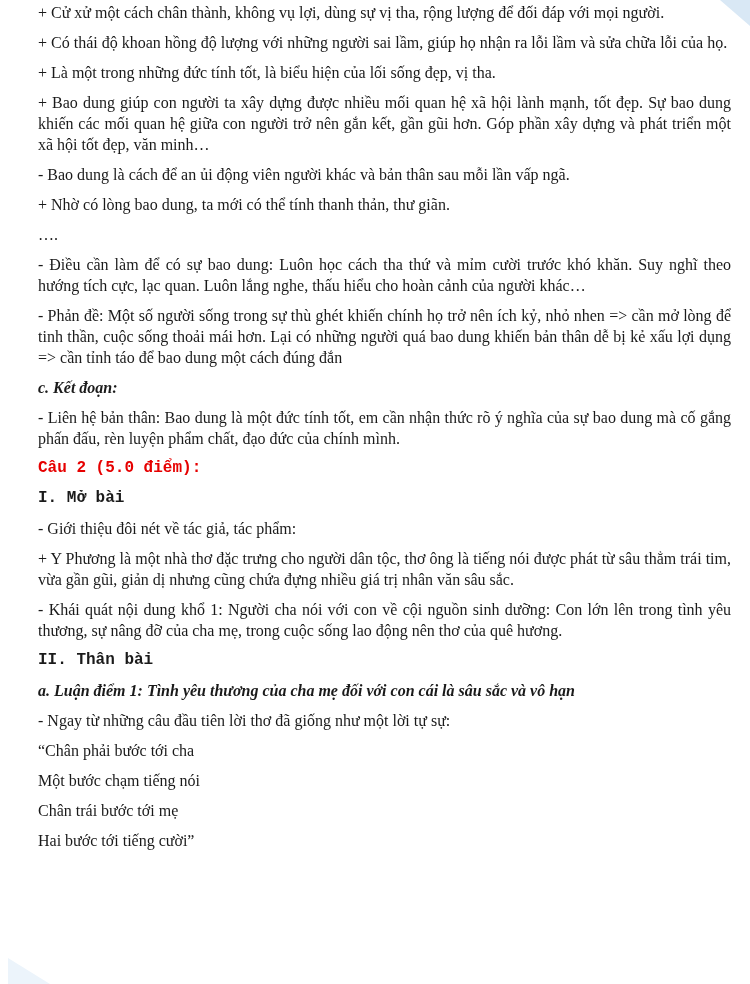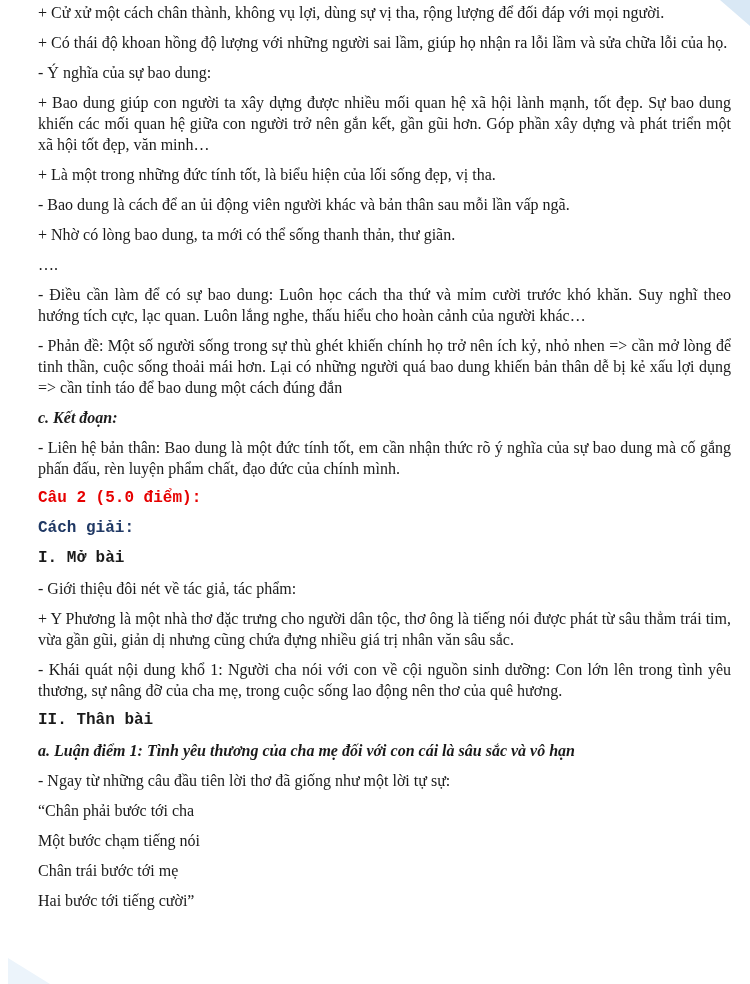"- Ý nghĩa của sự" p { html: <p>- Ý nghĩa của sự bao dung:</p> -> none }
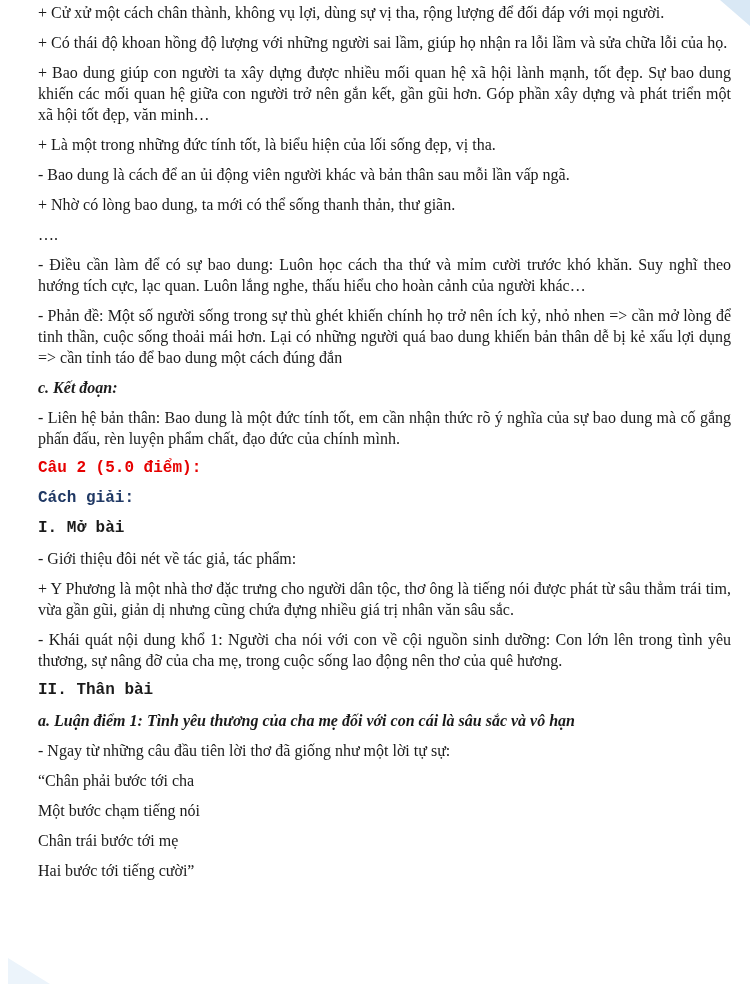"+ Bao dung giúp con" p { order: before "+ Là một trong những" -> after "+ Là một trong những" }
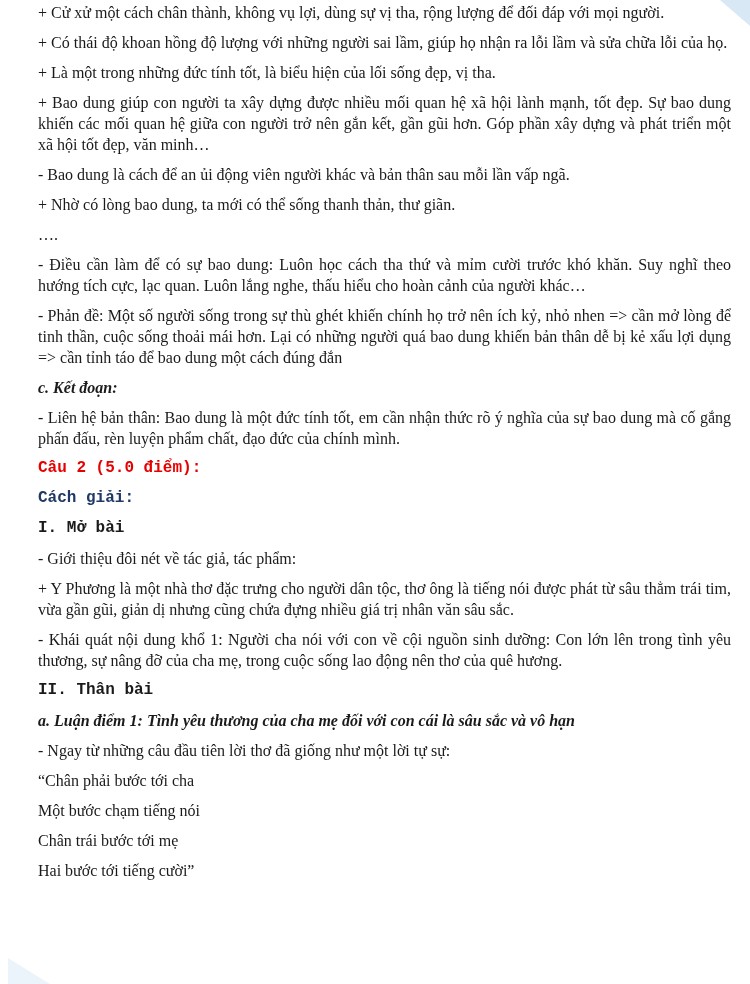"+ Nhờ có lòng bao" p { text: sống -> tính }
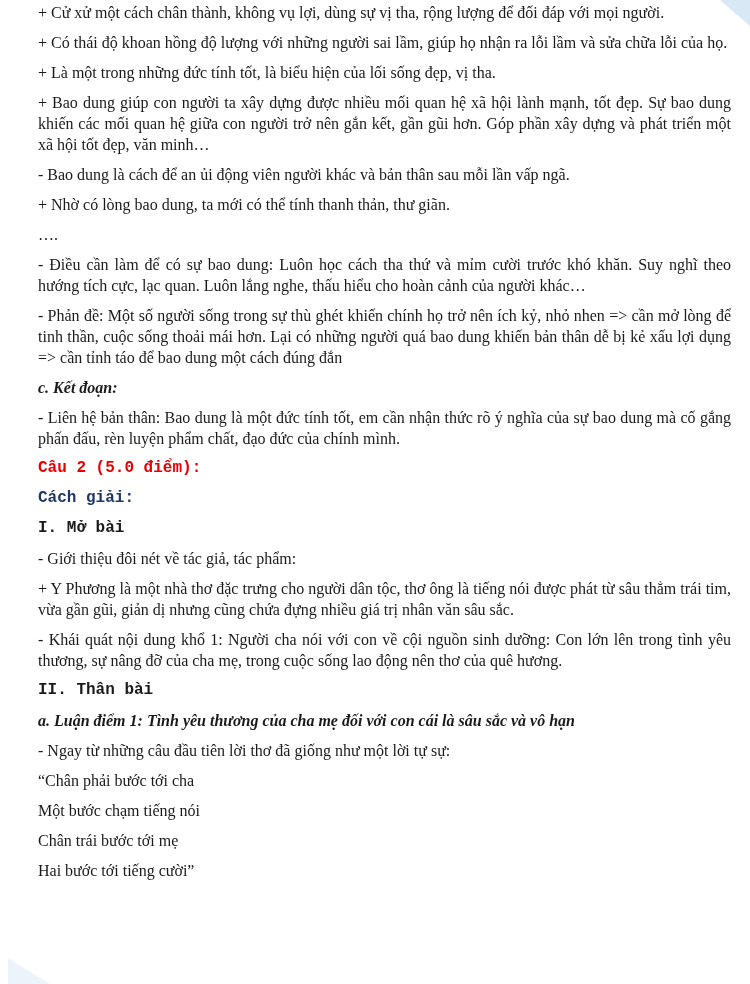"Cách giải:" p.b { html: <p>Cách giải:</p> -> none }
